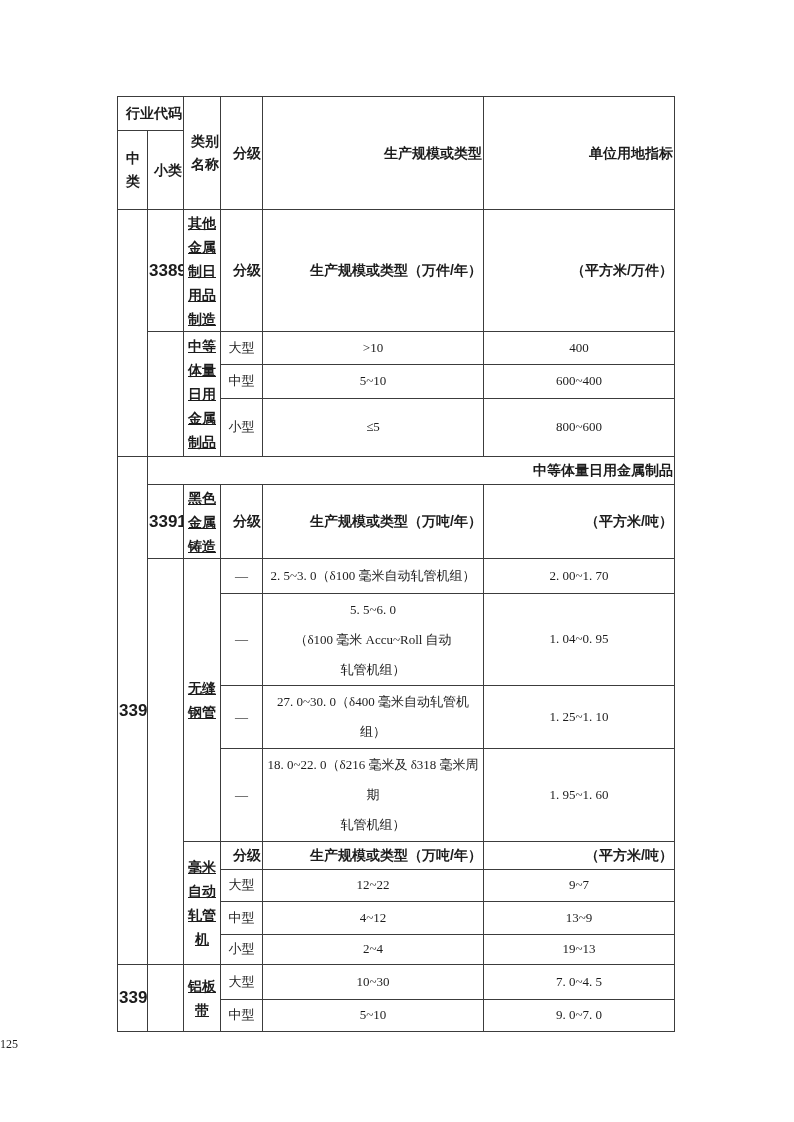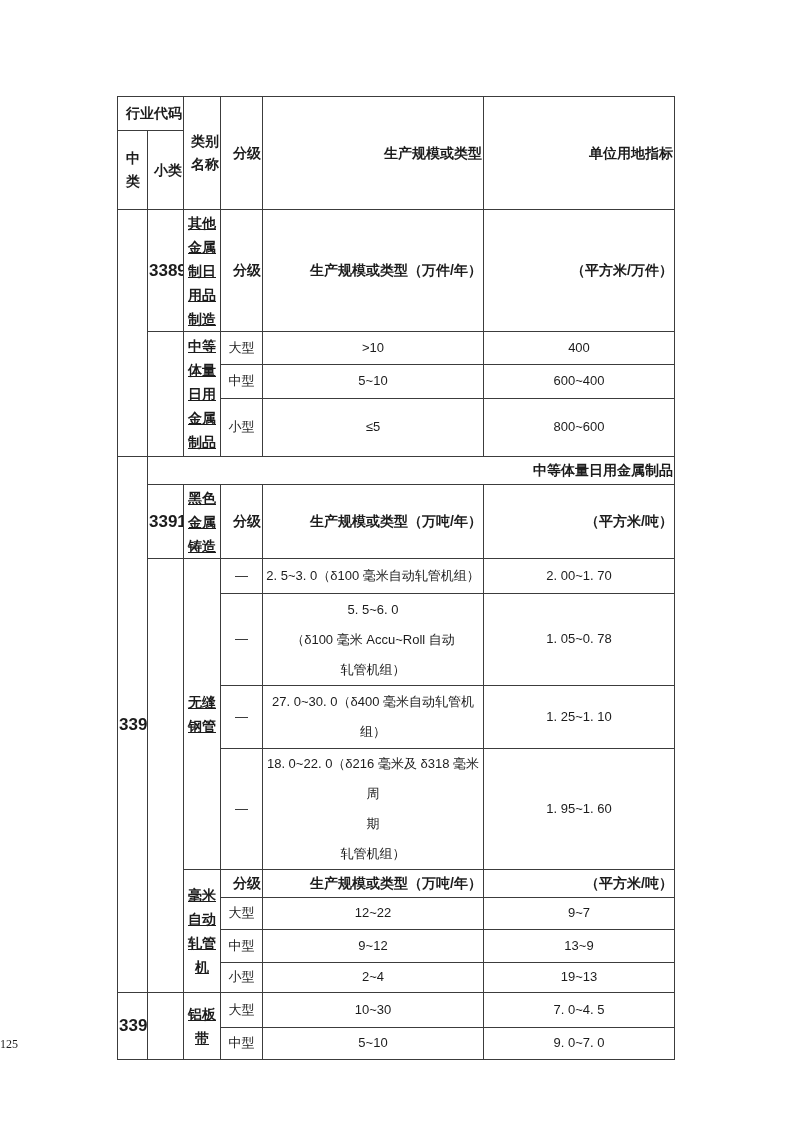"大型" .val { font-family: Liberation Sans, sans-serif -> Liberation Serif, serif }
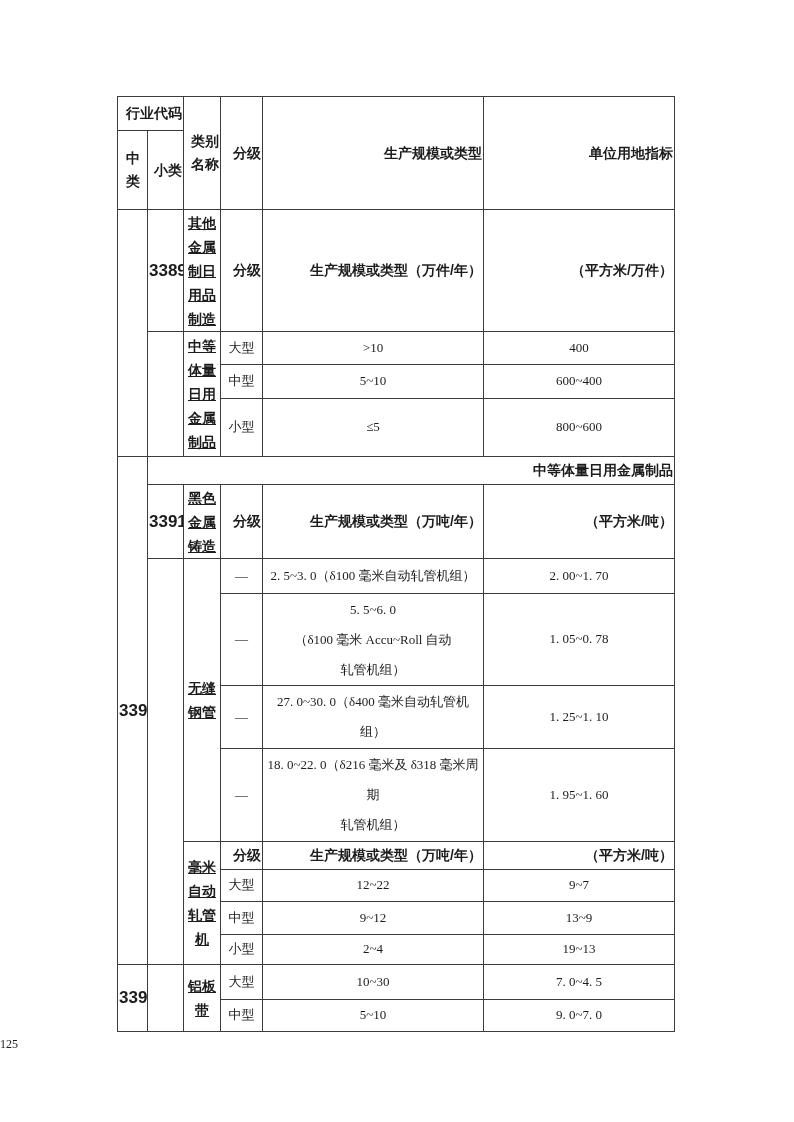"1. 05~0. 78" td.val { text: 05~0. 78 -> 04~0. 95 }
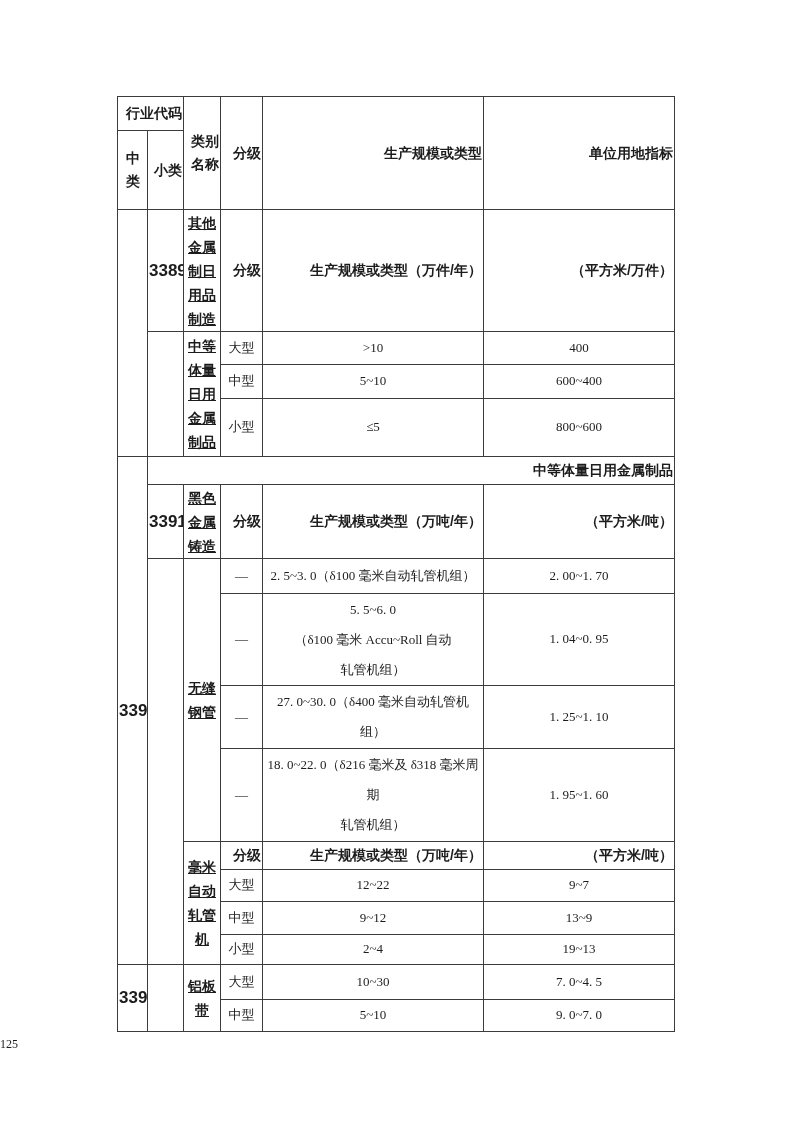"9~12" td.val { text: 9 -> 4 }
